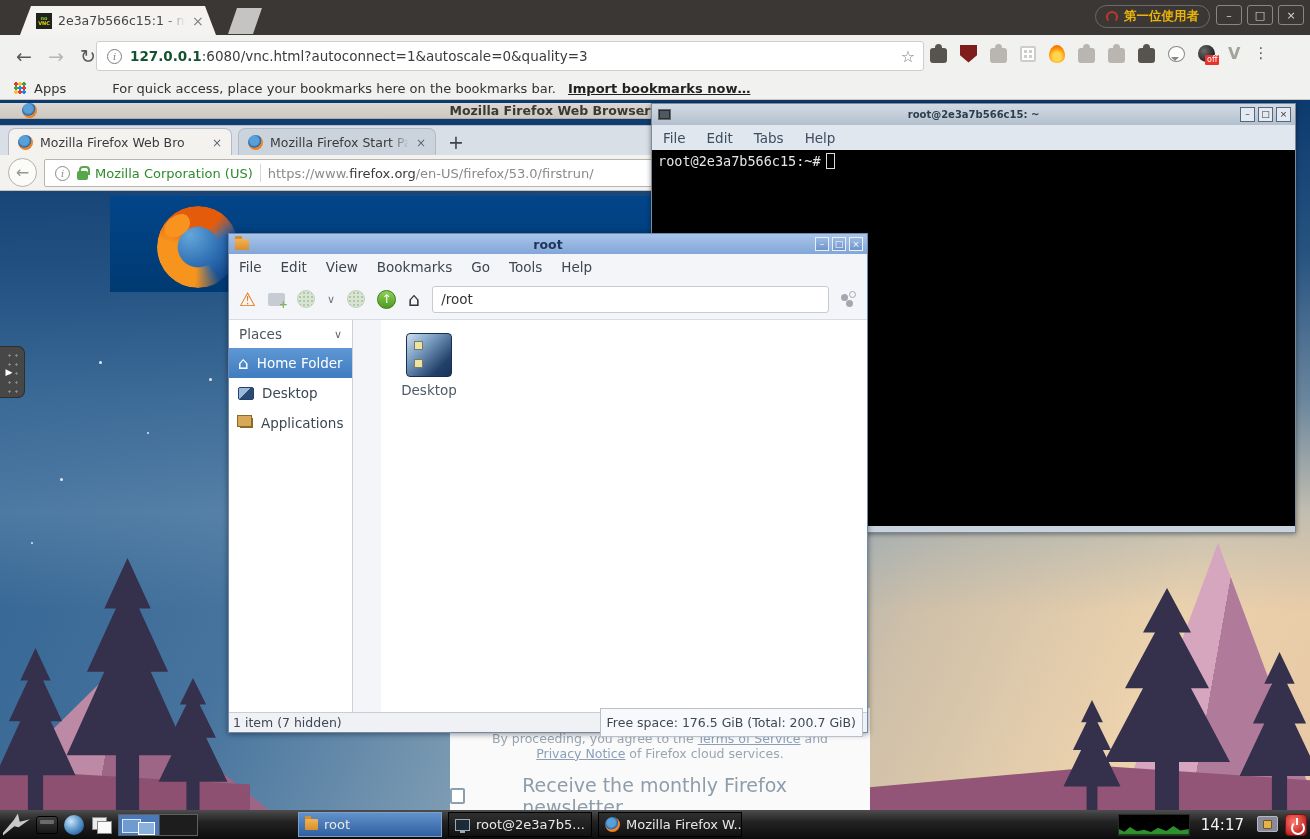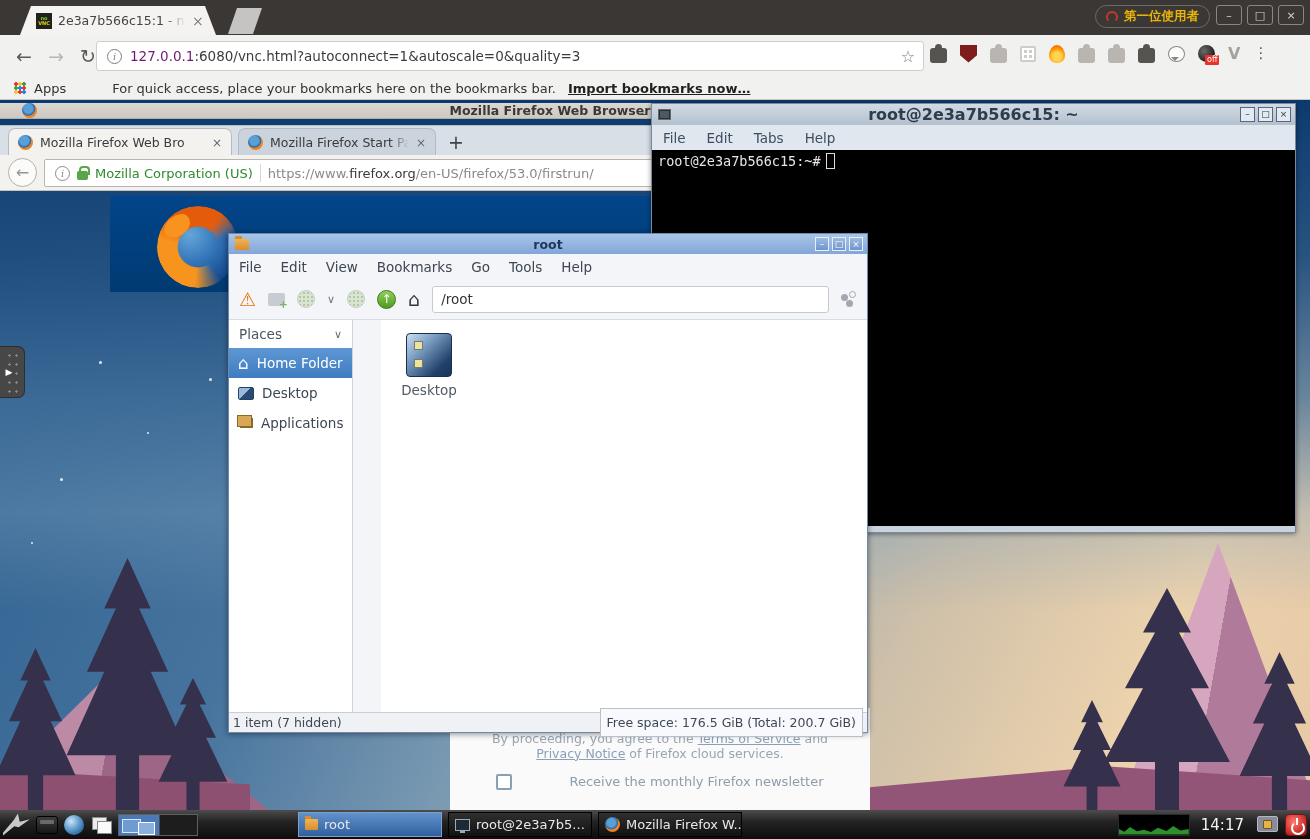"127.0.0.1" .omni-text .host { color: #701a75 -> #14532d; font-weight: normal -> bold }
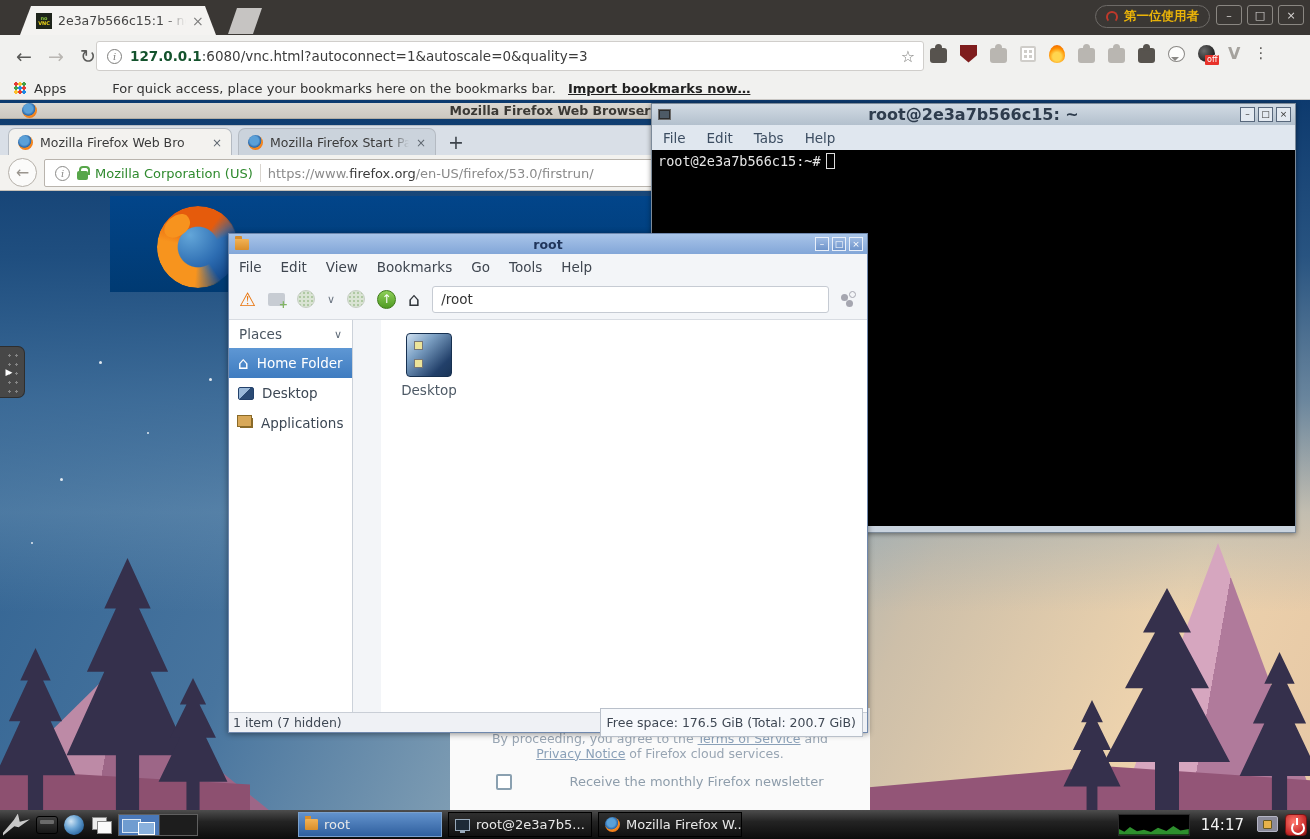"root@2e3a7b566c15: ~" .term-title .t { font-size: 16px -> 10px }
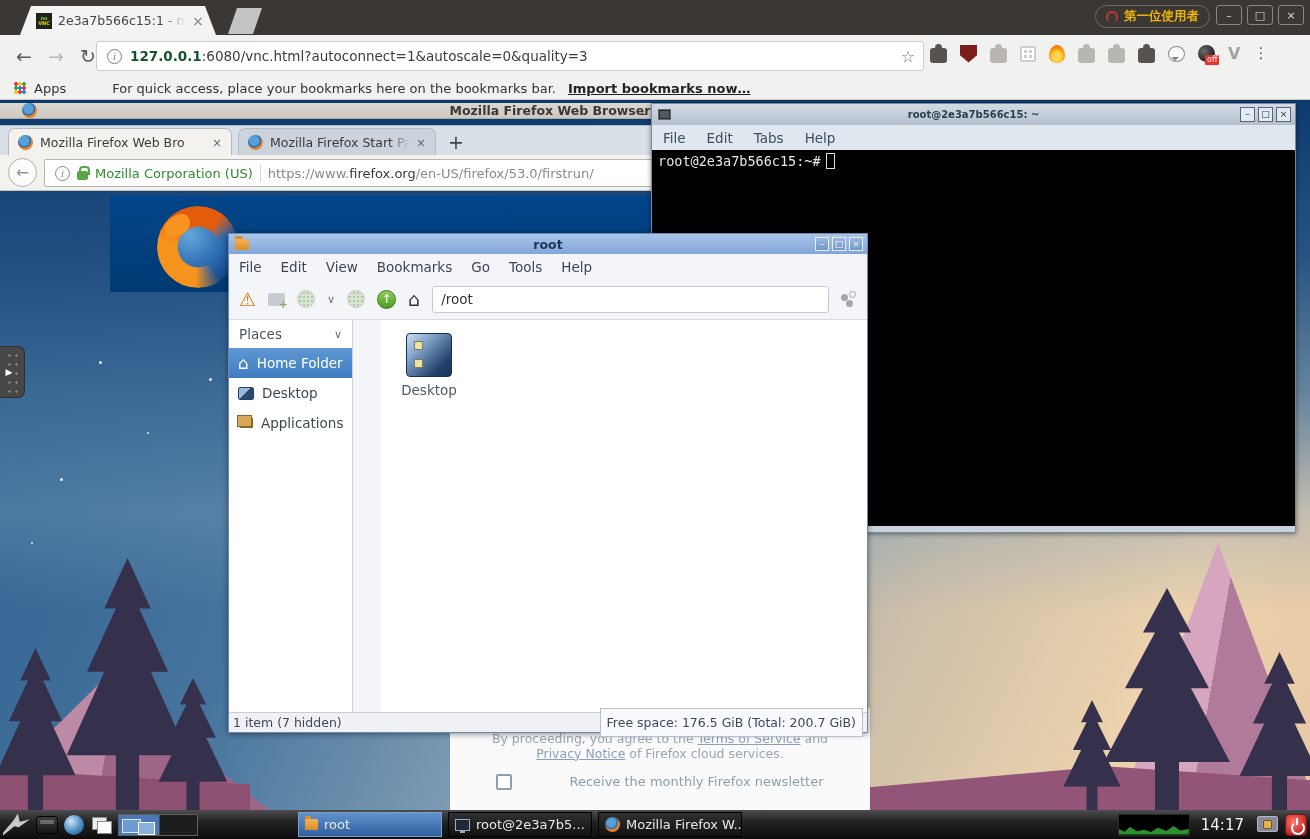"Receive the monthly Firefox newsletter" .news-lbl { font-size: 13px -> 19px }
